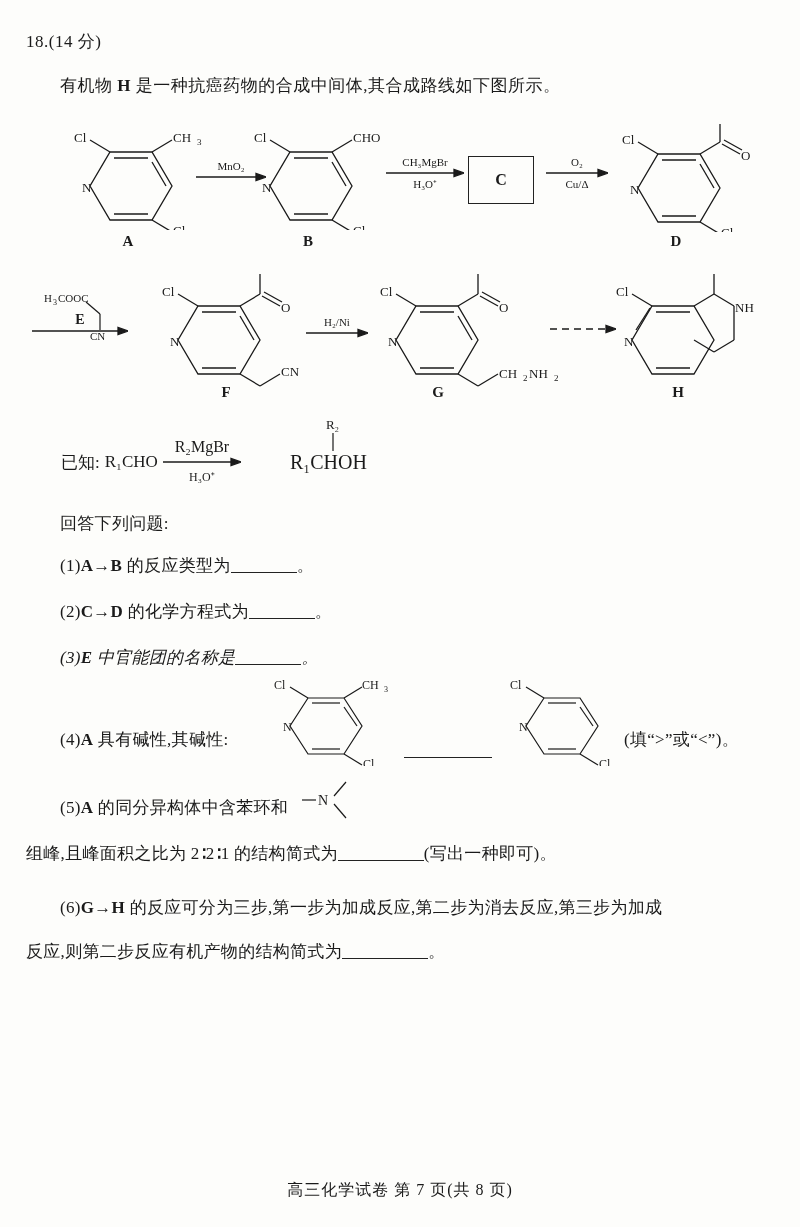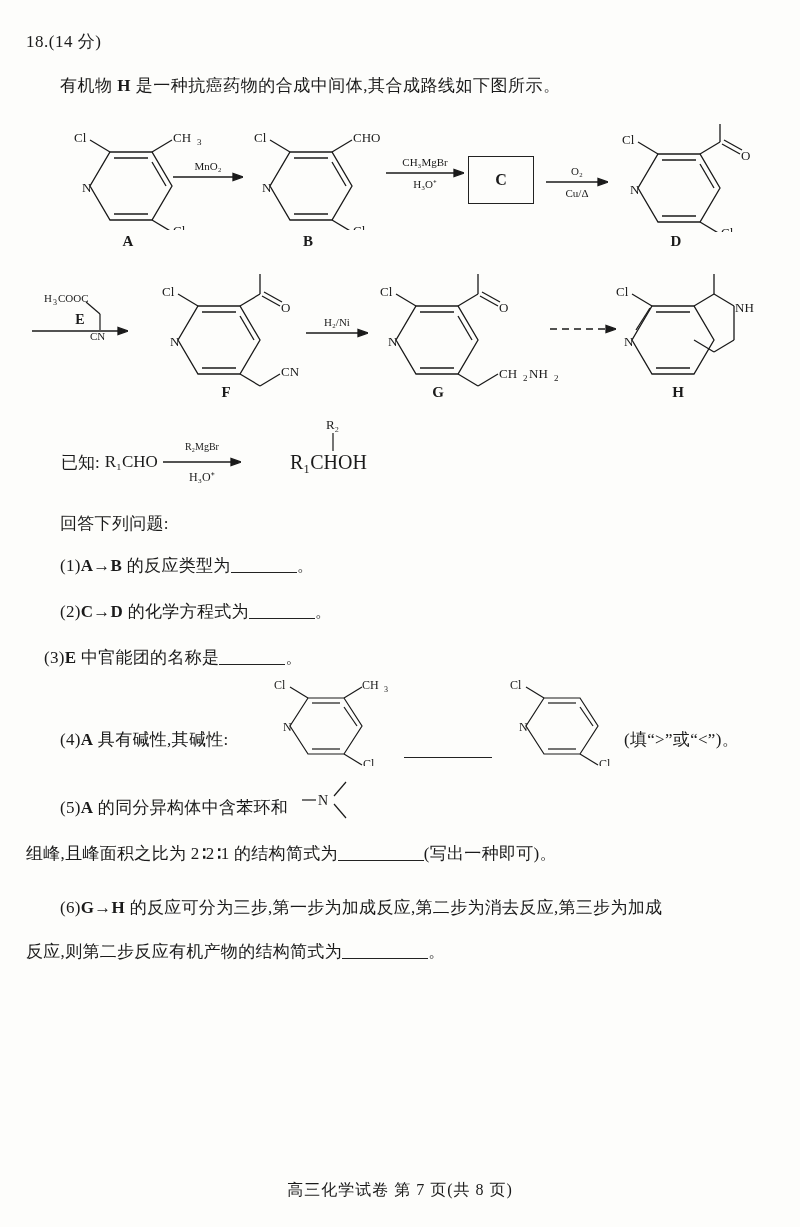"MnO₂" div.arrow-box { left: 173px -> 196px }
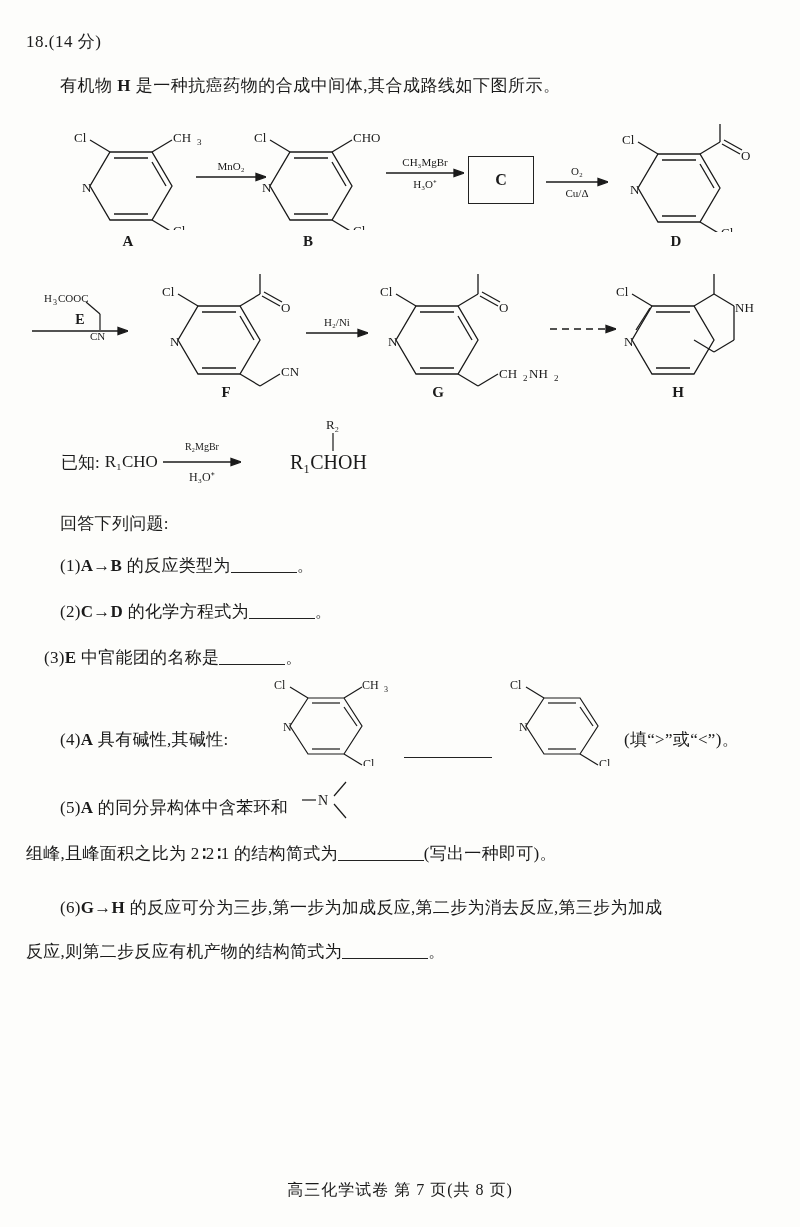"O₂" div.arrow-box { margin-top: 9px -> none }
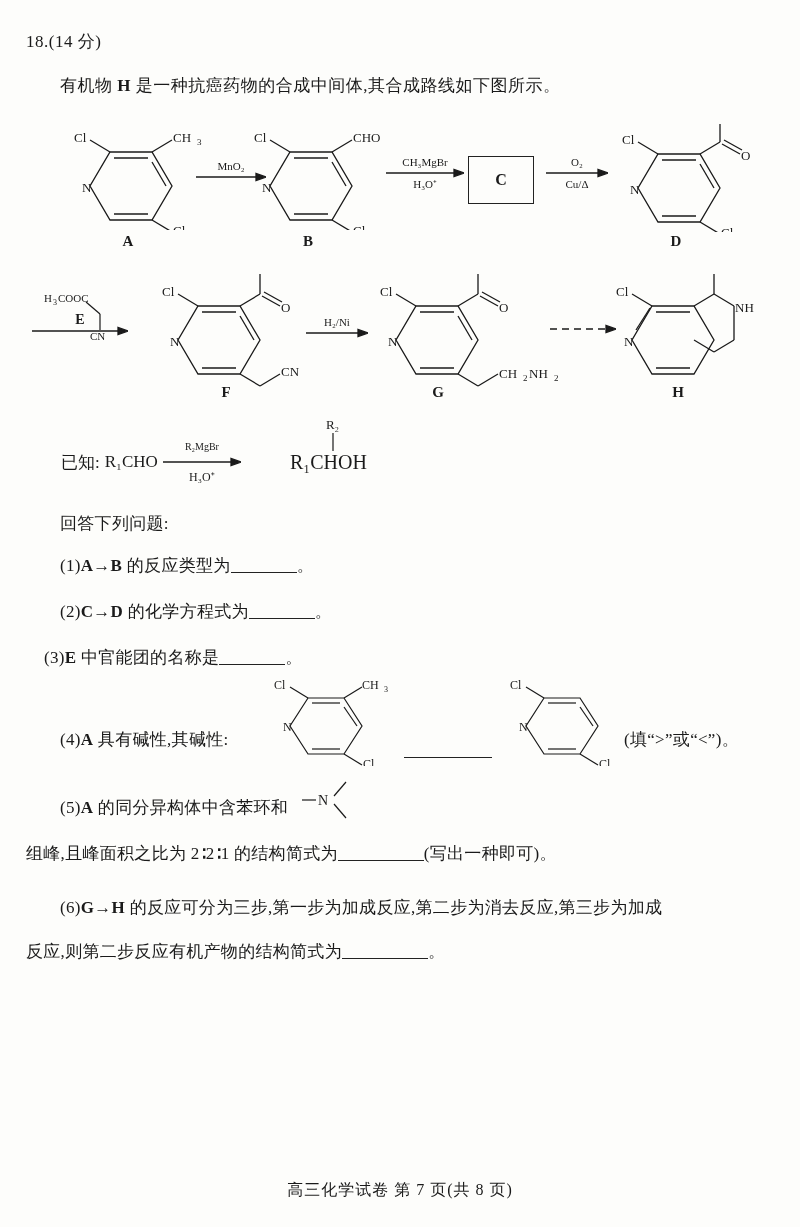"R₂MgBr" div { font-size: 10px -> 16px }
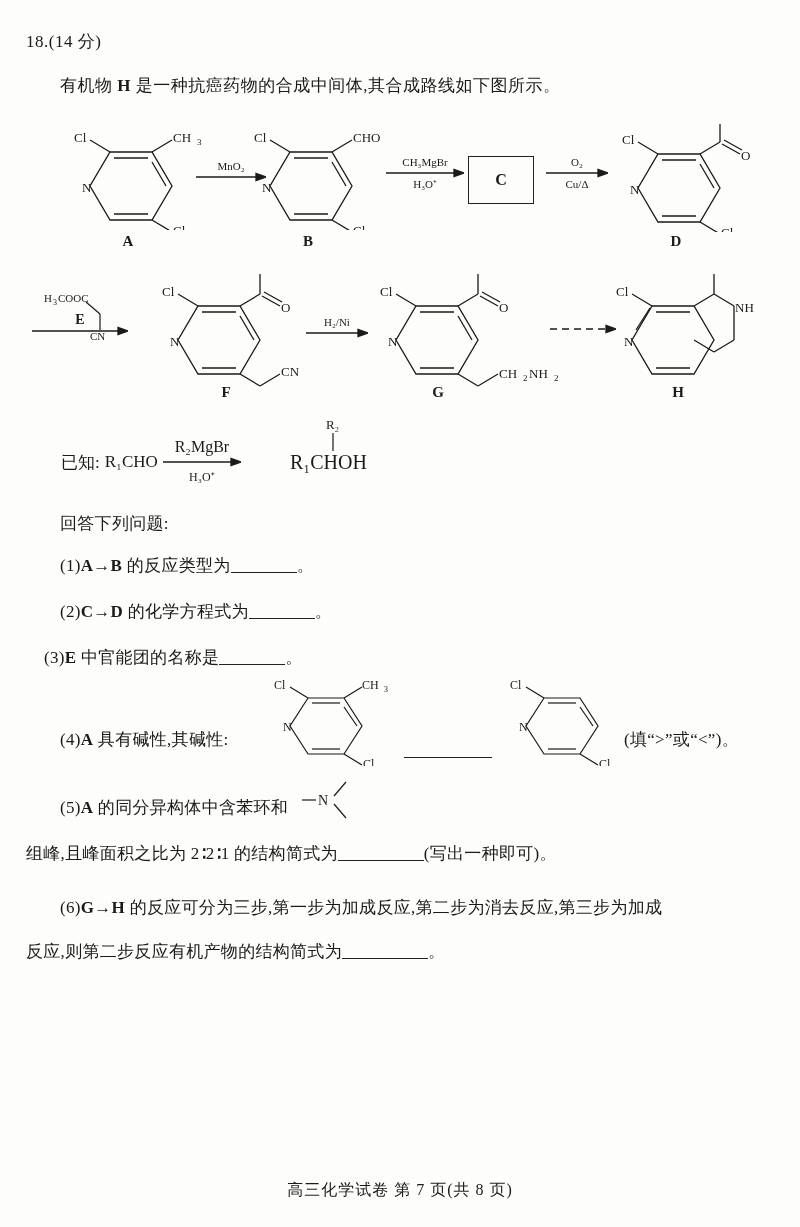"(3)E 中官能团的名称是 。" div.qline { font-style: none -> italic; left: 44px -> 60px }
